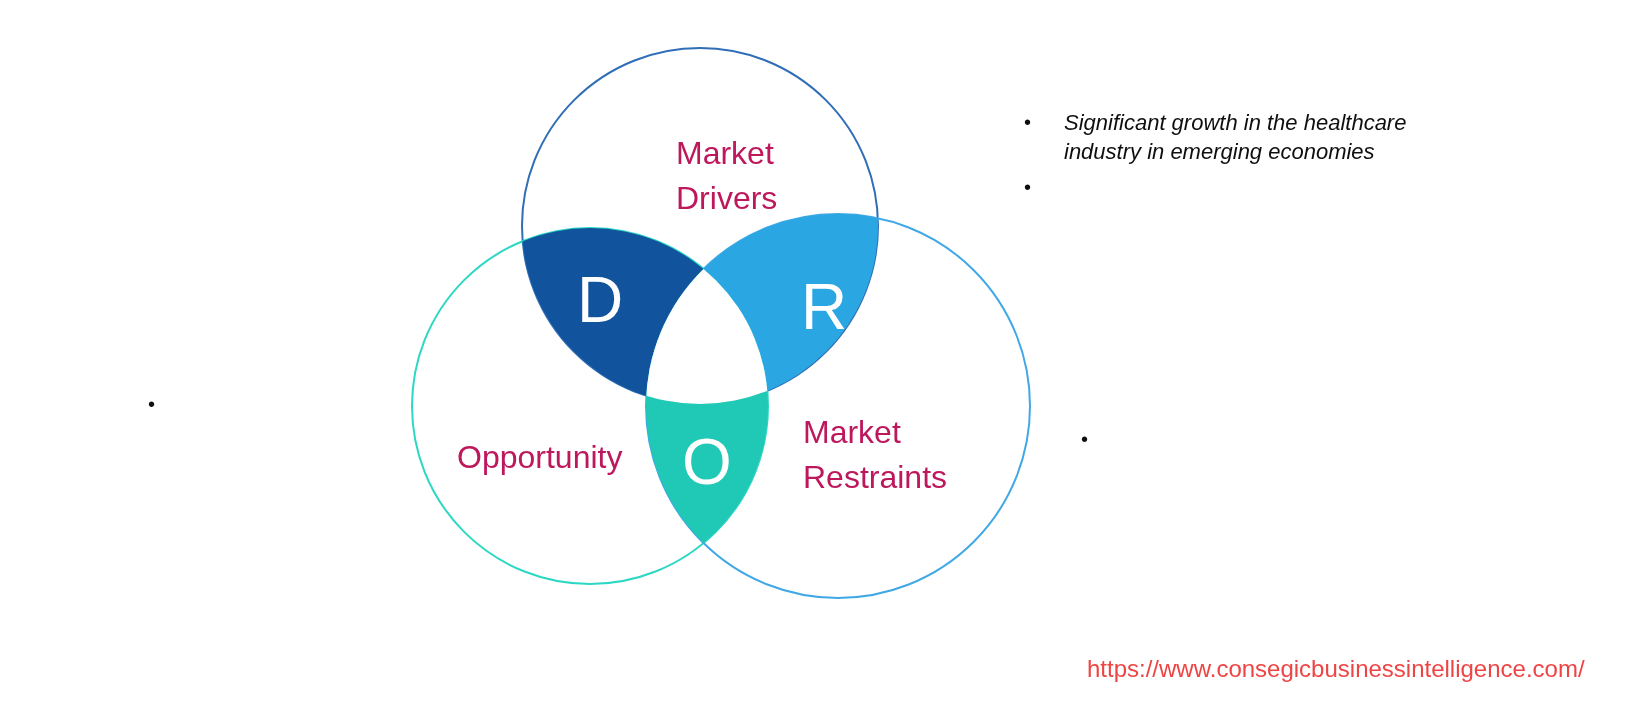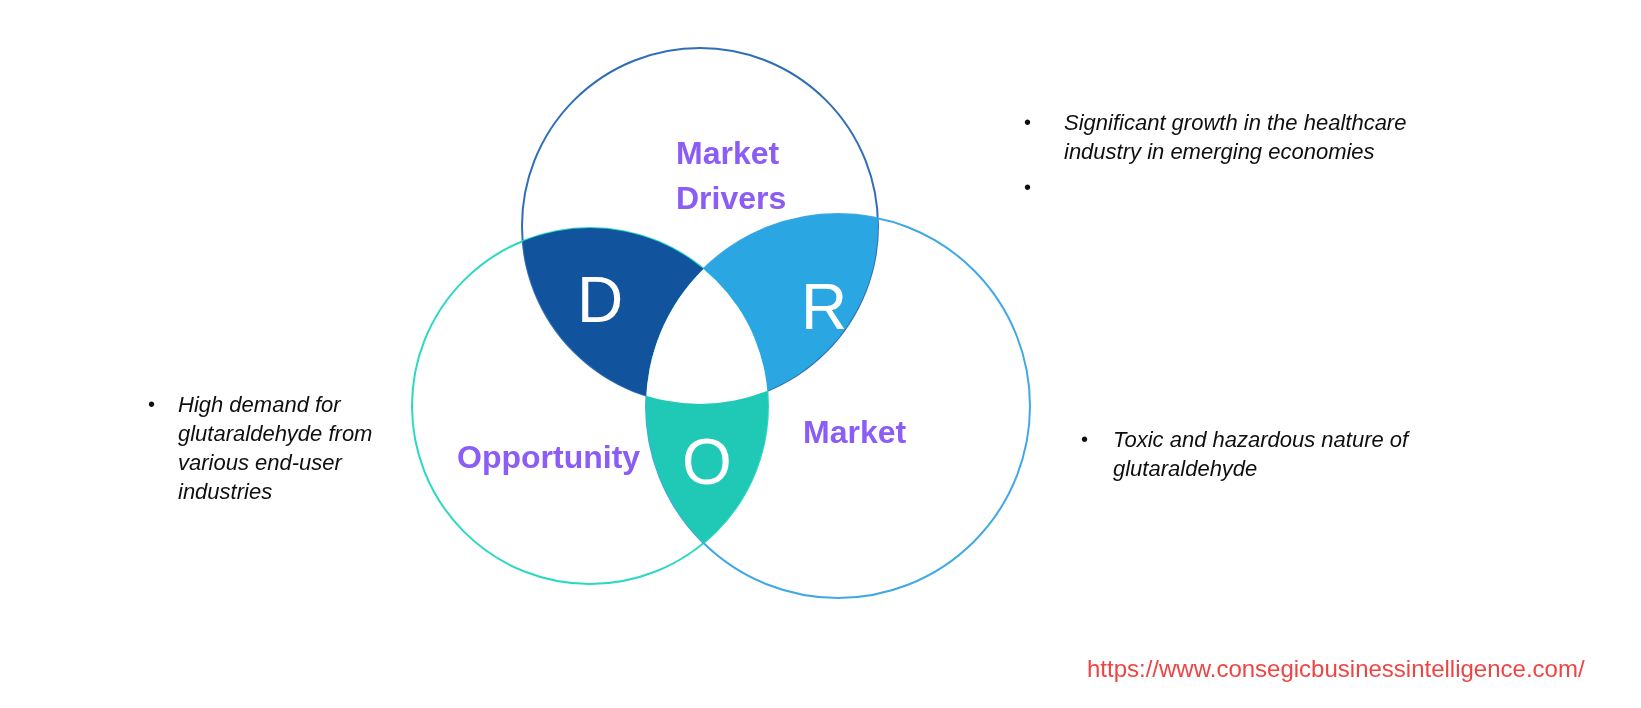"Market" .circle-label { color: #8b5cf6 -> #be185d; font-weight: bold -> none }
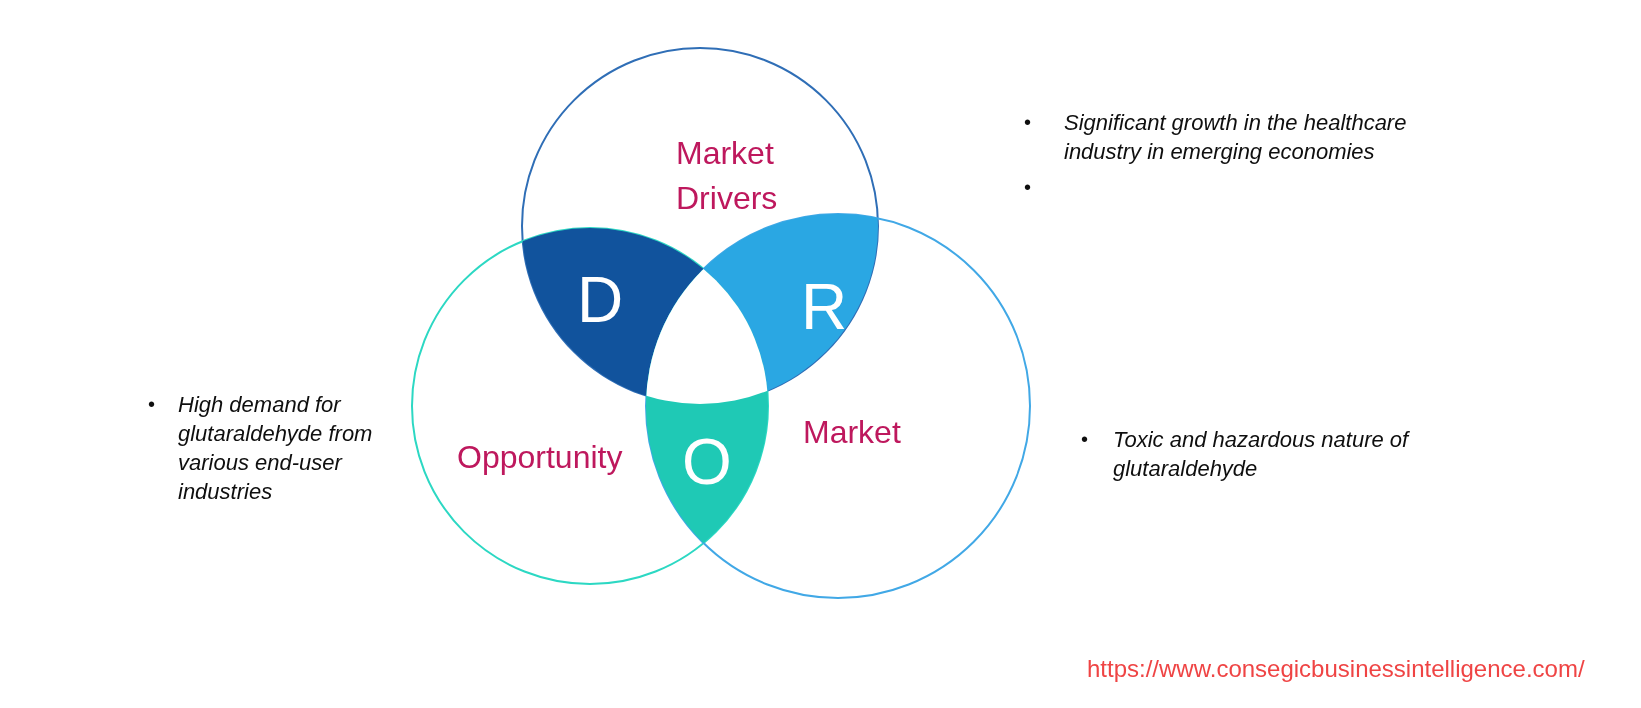"High demand for glutaraldehyde from" span.bullet-text { html: <span>High demand for glutaraldehyde from various end-user industries</span> -> none }
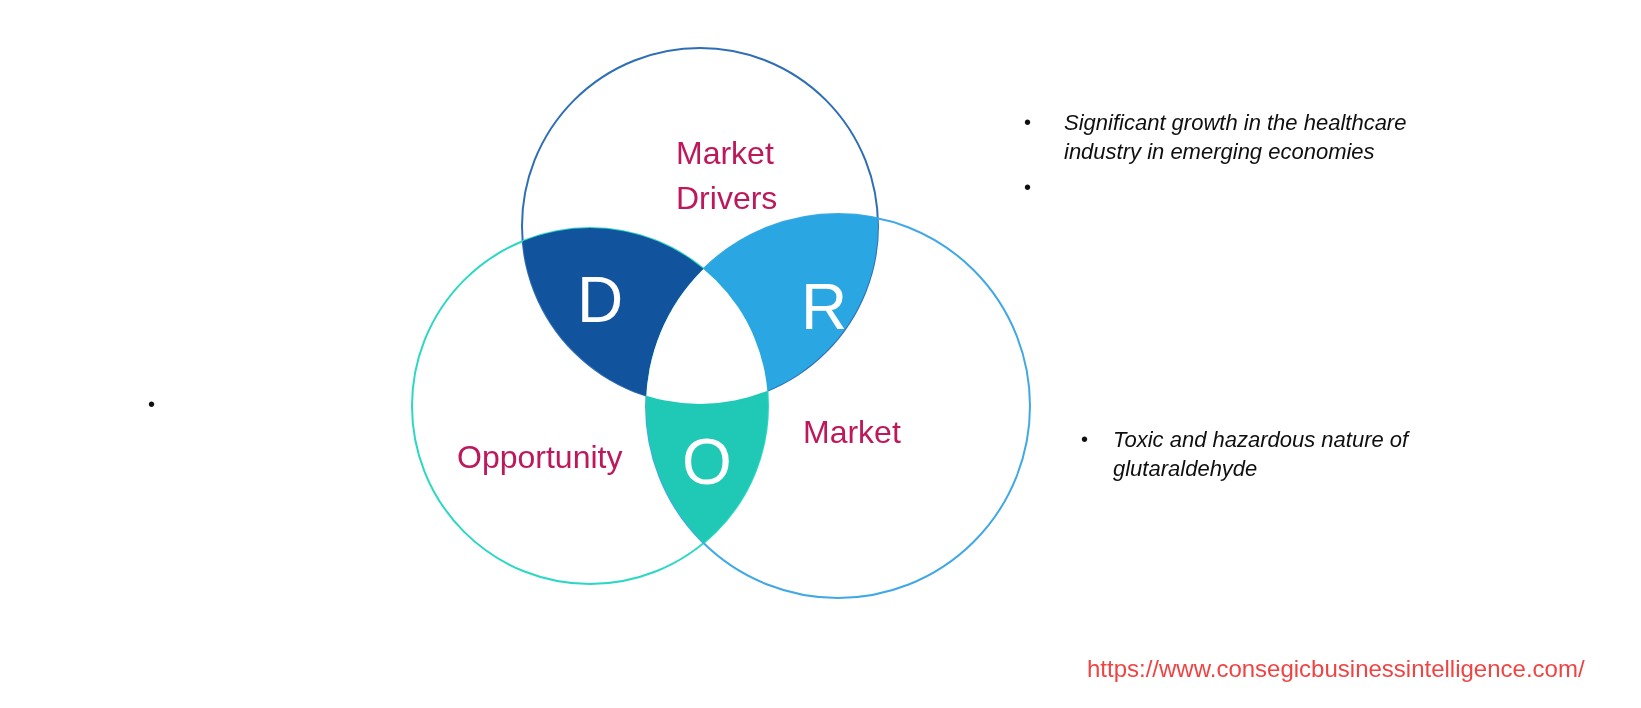"Toxic and hazardous nature of" span.bullet-text { html: <span>Toxic and hazardous nature of glutaraldehyde</span> -> none }
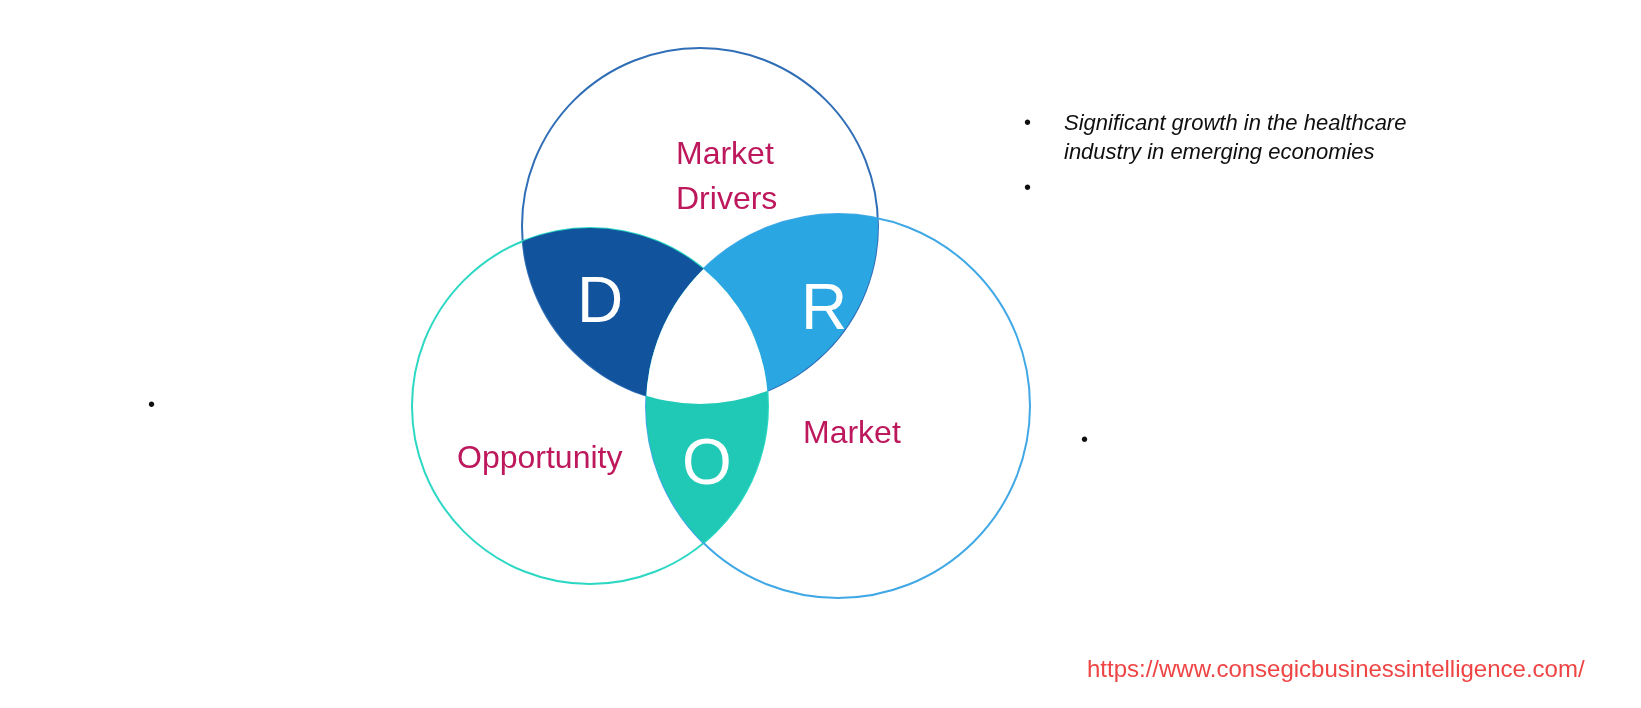"Restraints" div { html: none -> <div>Restraints</div> }
